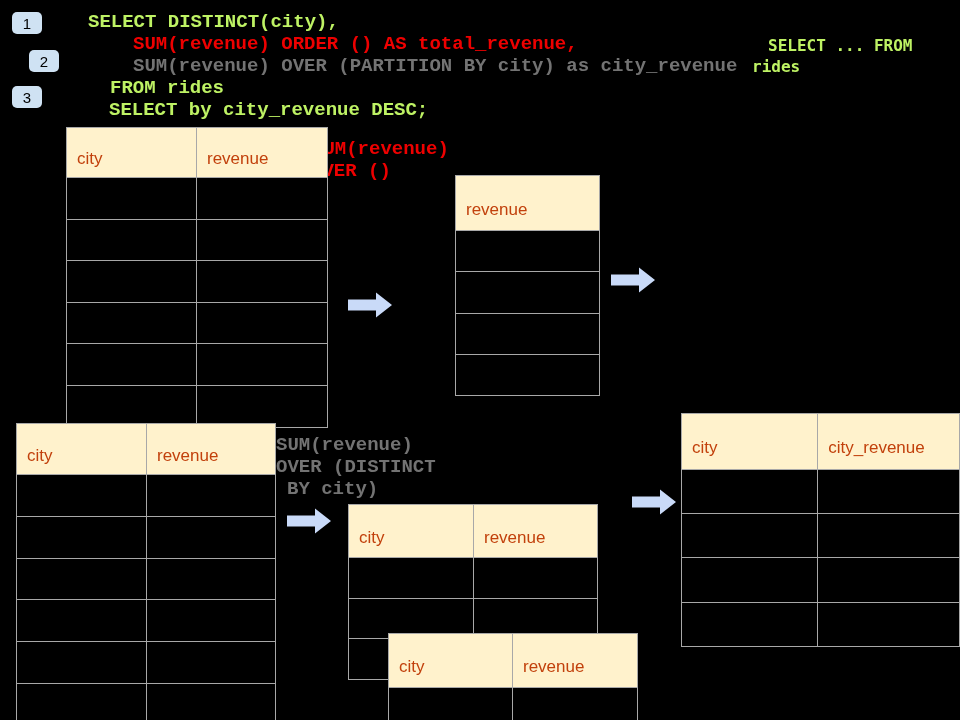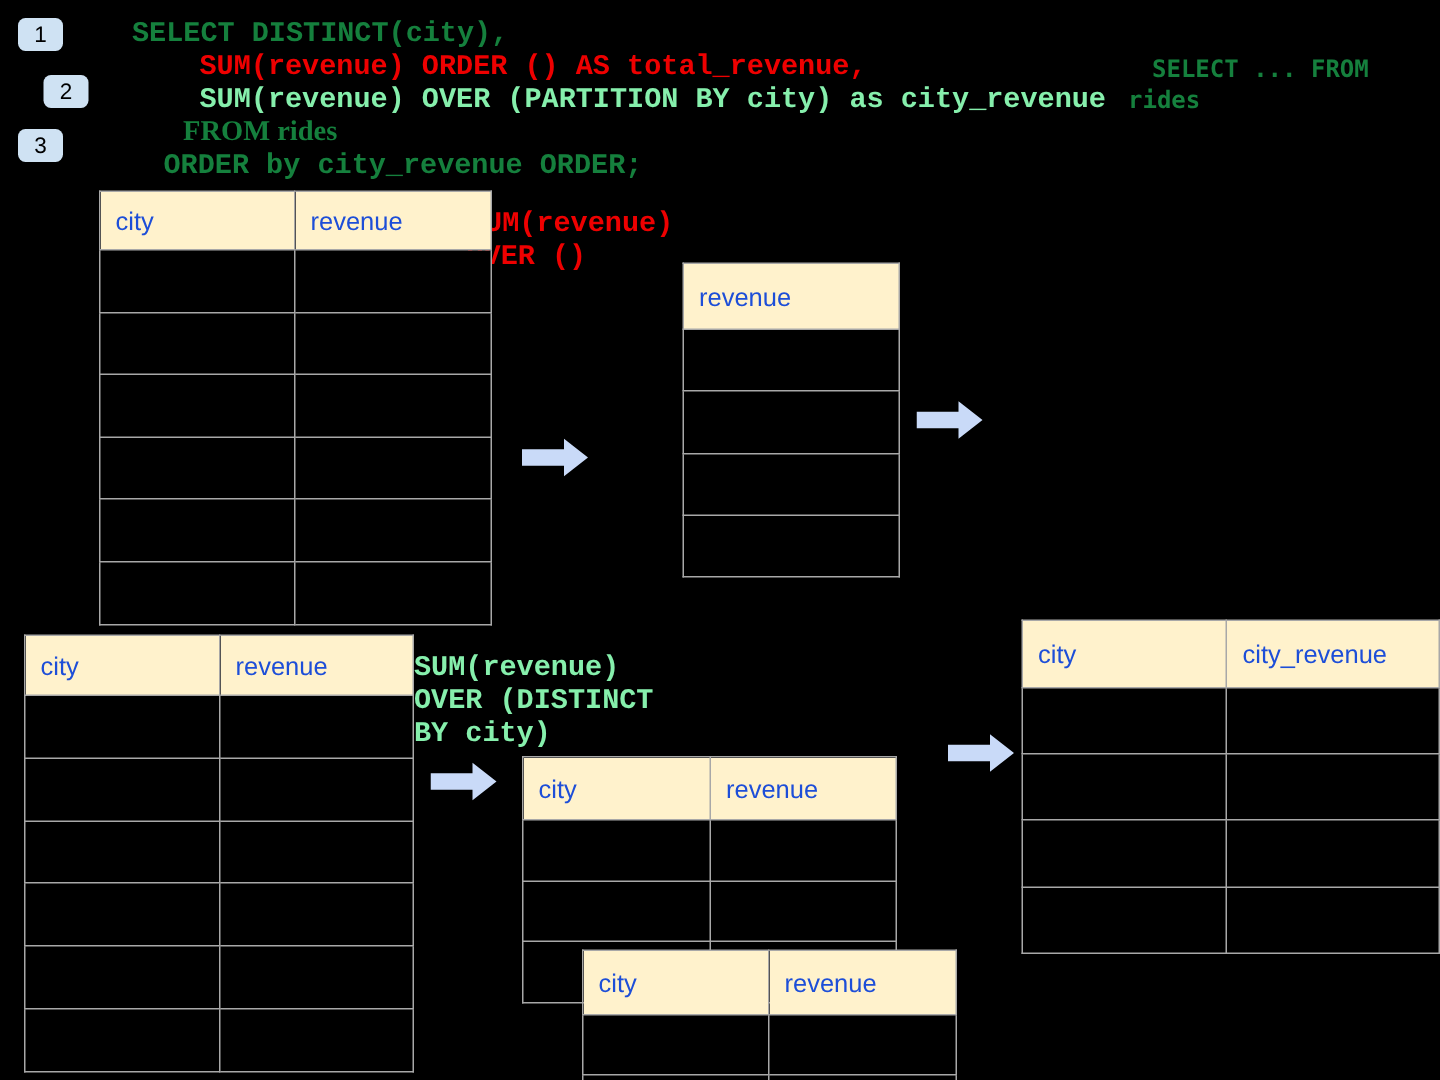"SELECT DISTINCT(city)," .c-purple { color: #15803d -> #bef264 }
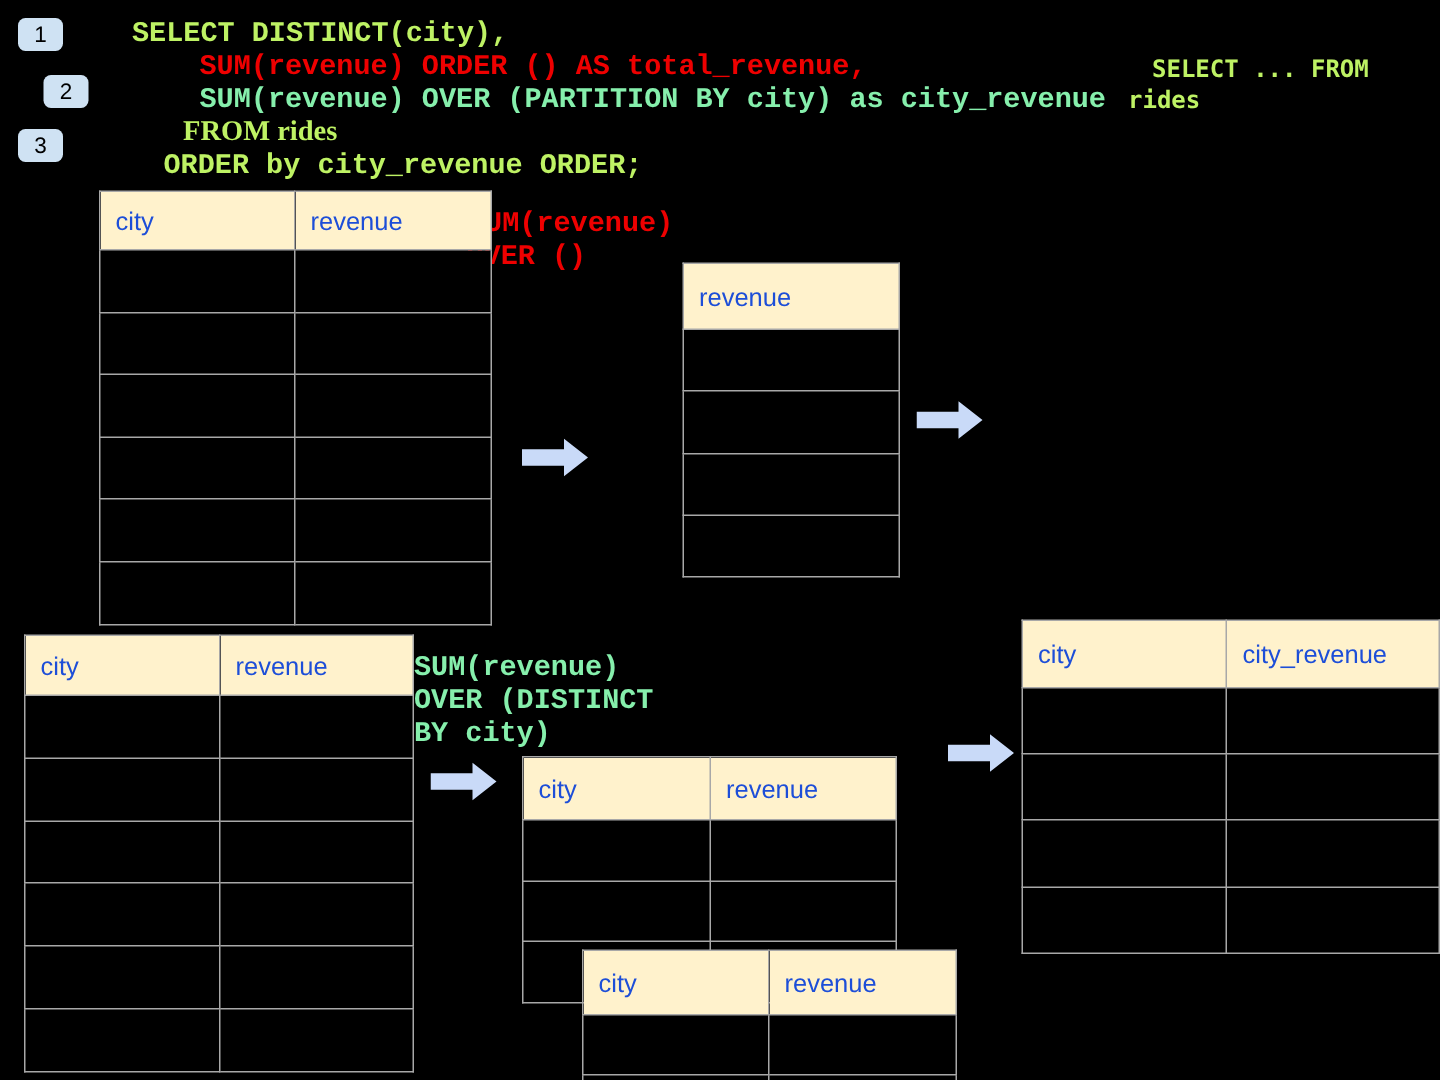"SUM(revenue) OVER (PARTITION BY city)" .c-green { color: #86efac -> #737373 }
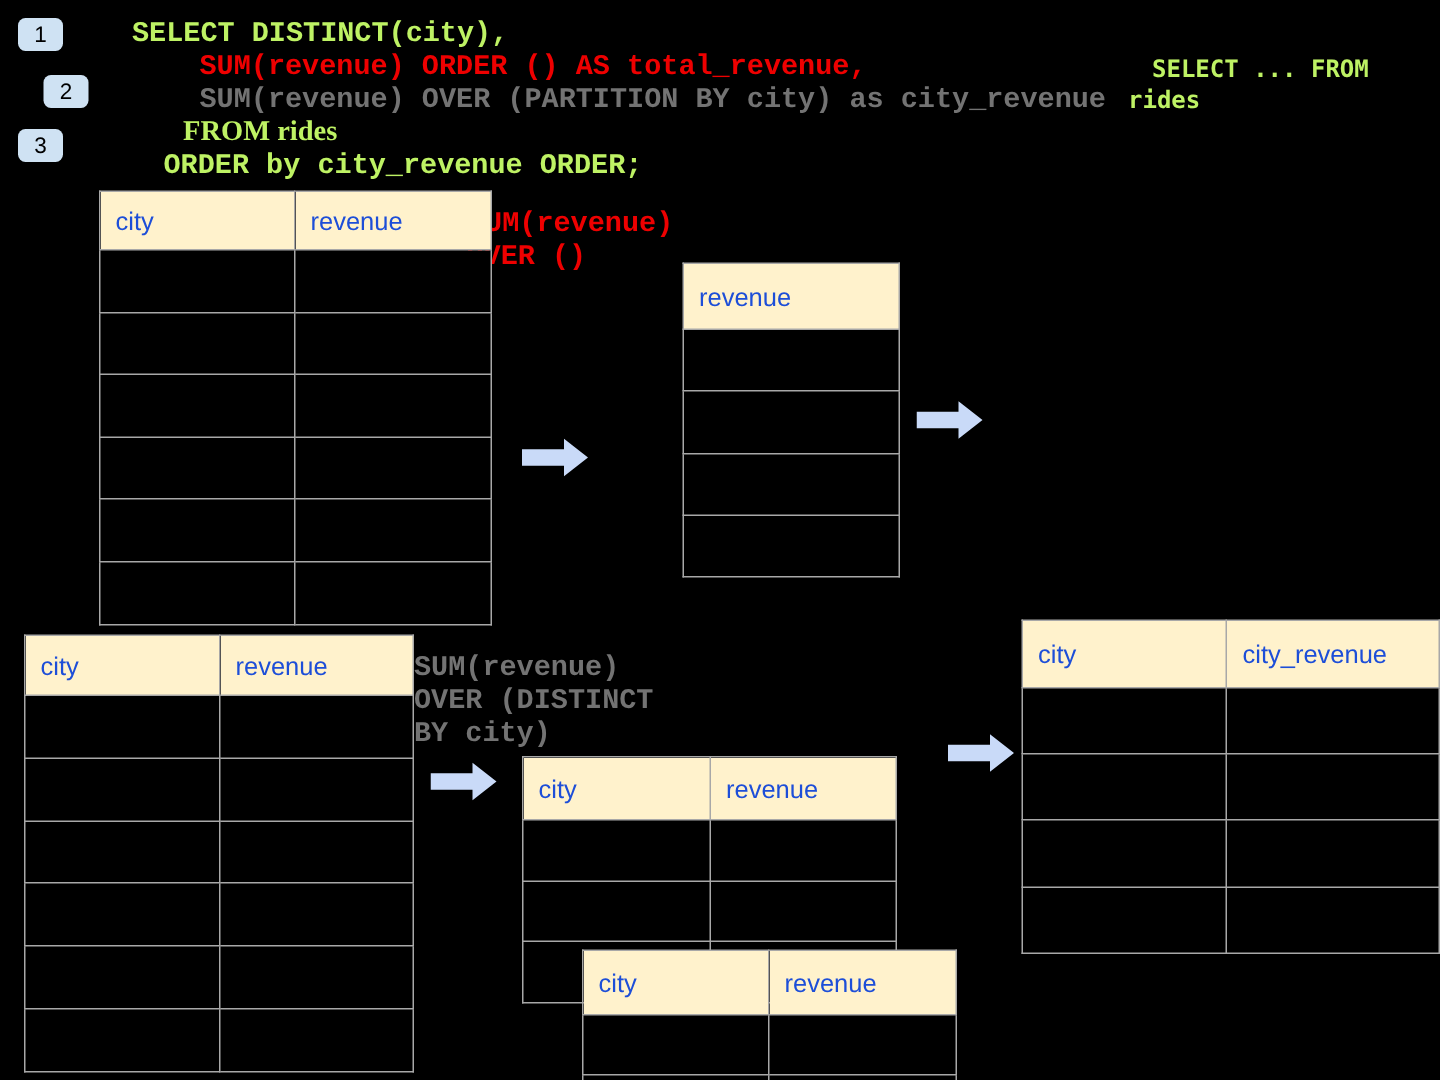"FROM rides" #sql-l4 { font-family: Liberation Serif, serif -> none; left: 122px -> 110px }
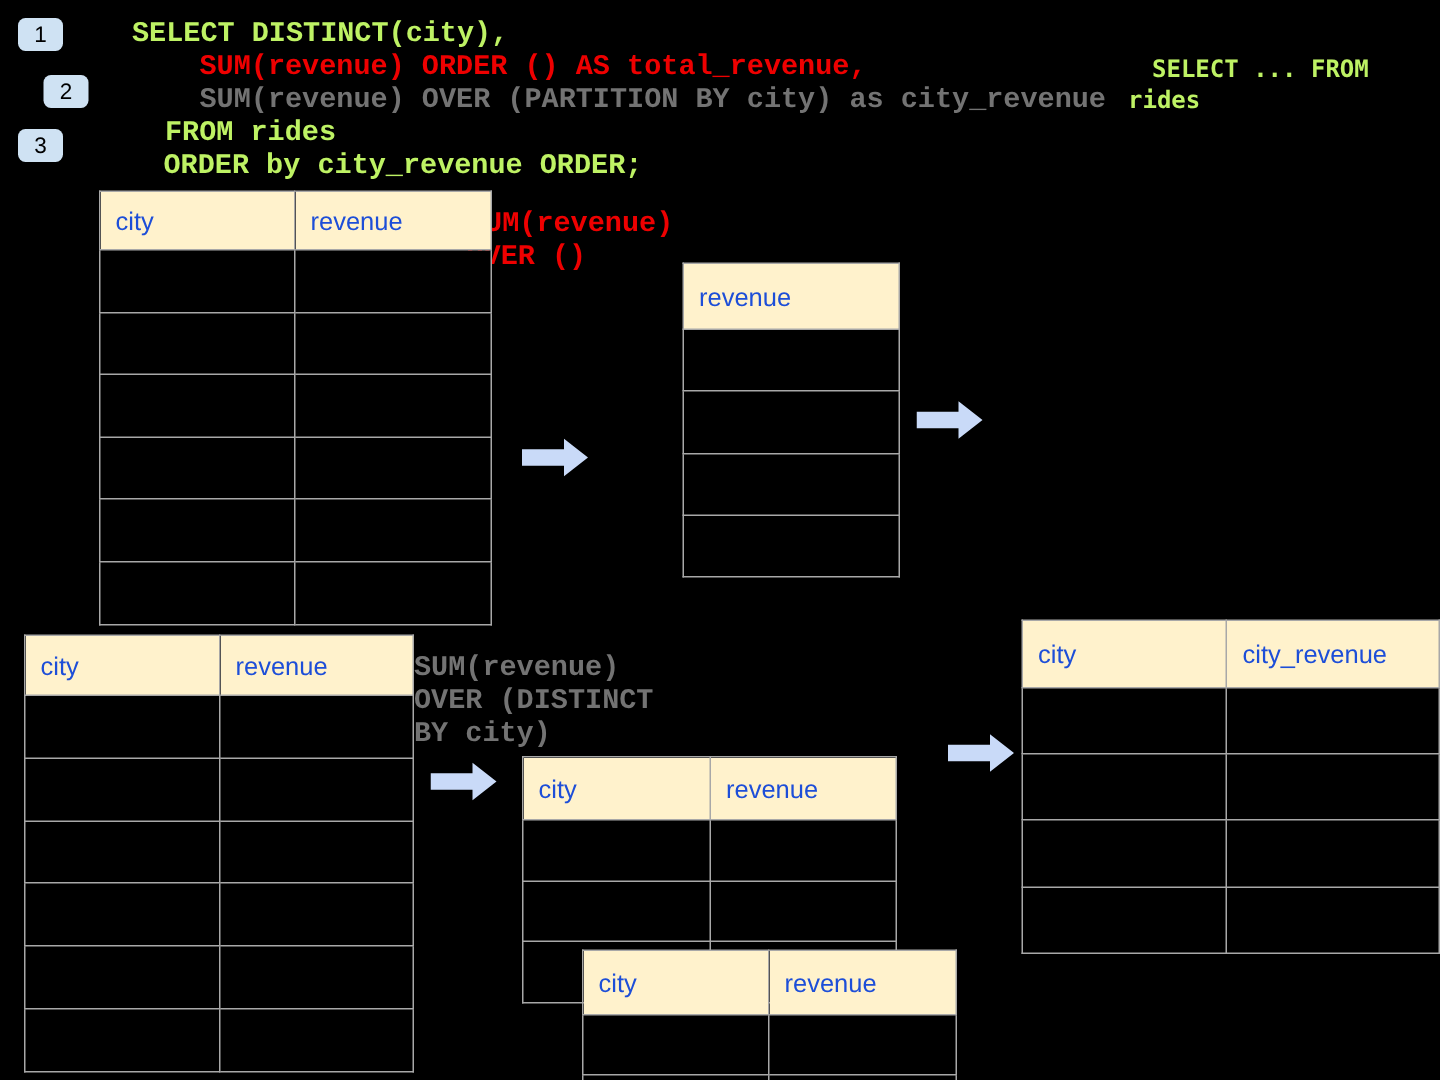"ORDER by city_revenue ORDER;" div.sql-line { text: ORDER by city_revenue ORDER -> SELECT by city_revenue DESC }
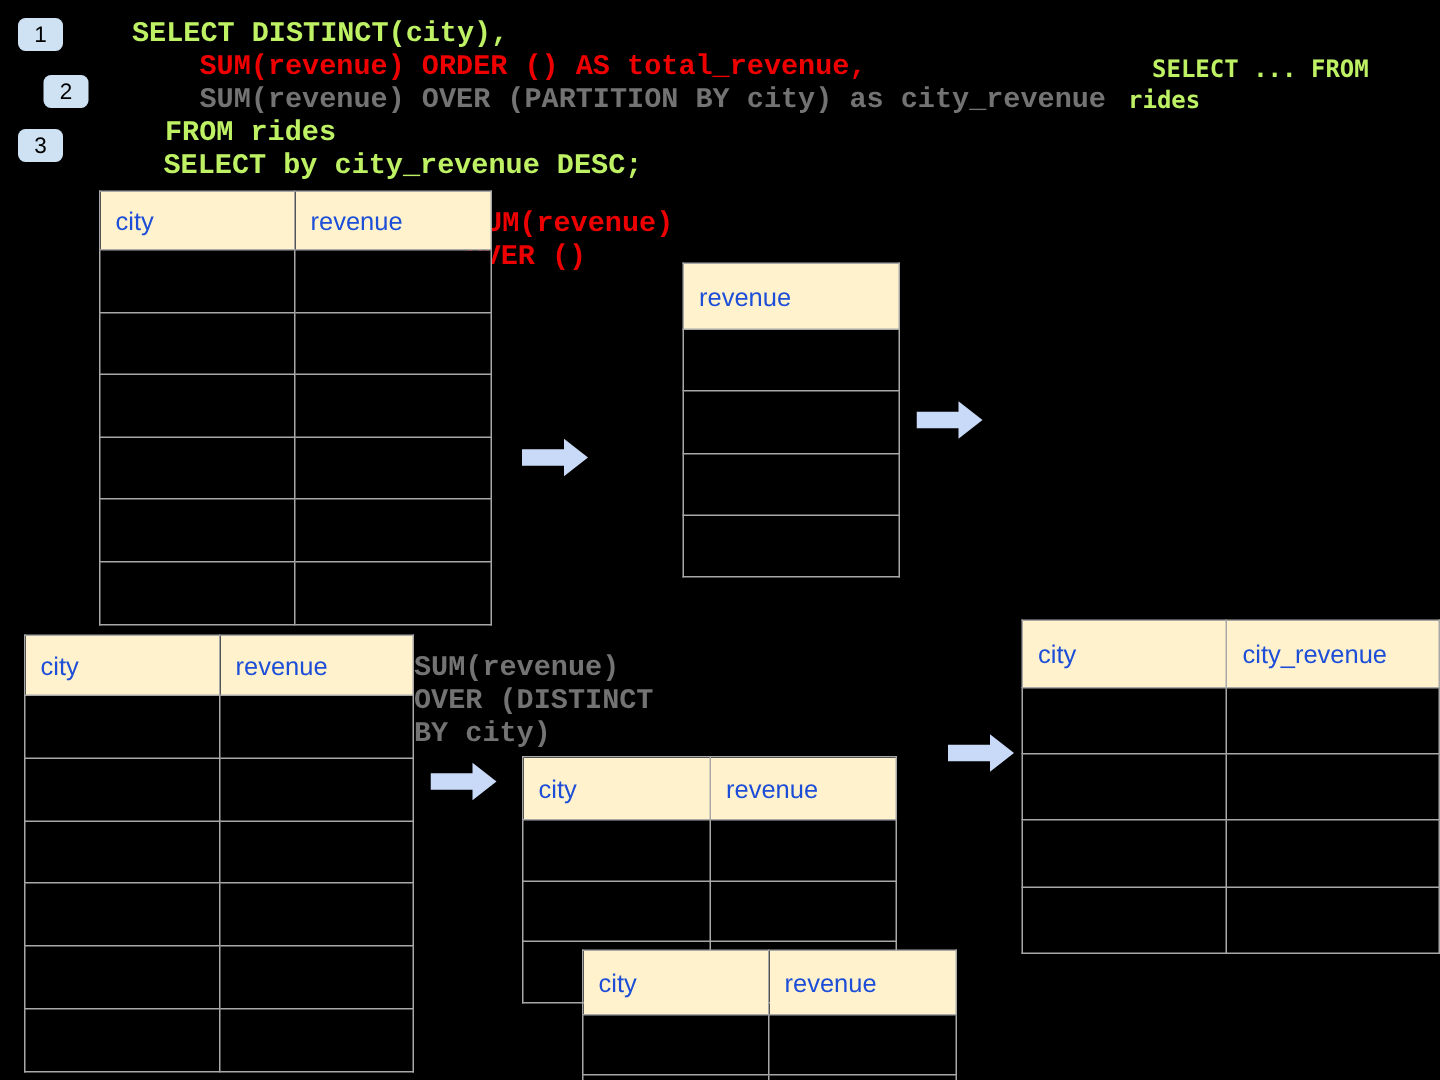"city" .tbl th { color: #1d4ed8 -> #c2410c; padding: 2px 0 0 10px -> 13px 0 0 10px }
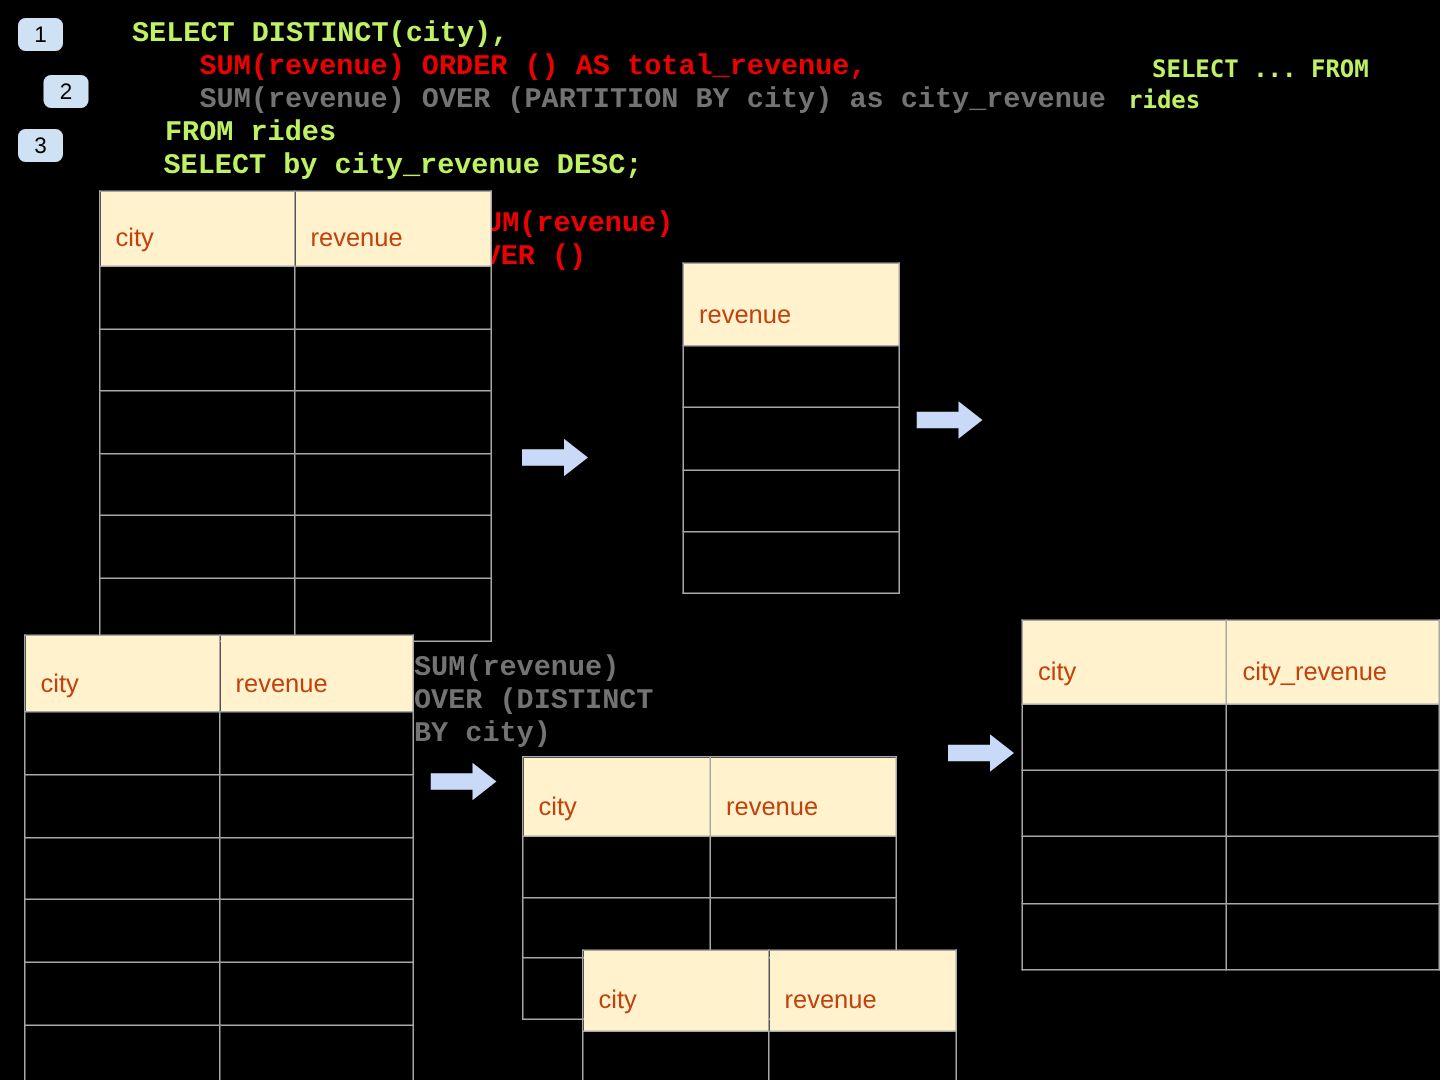"BY city)" #note-green-3 { left: 276px -> 287px }
